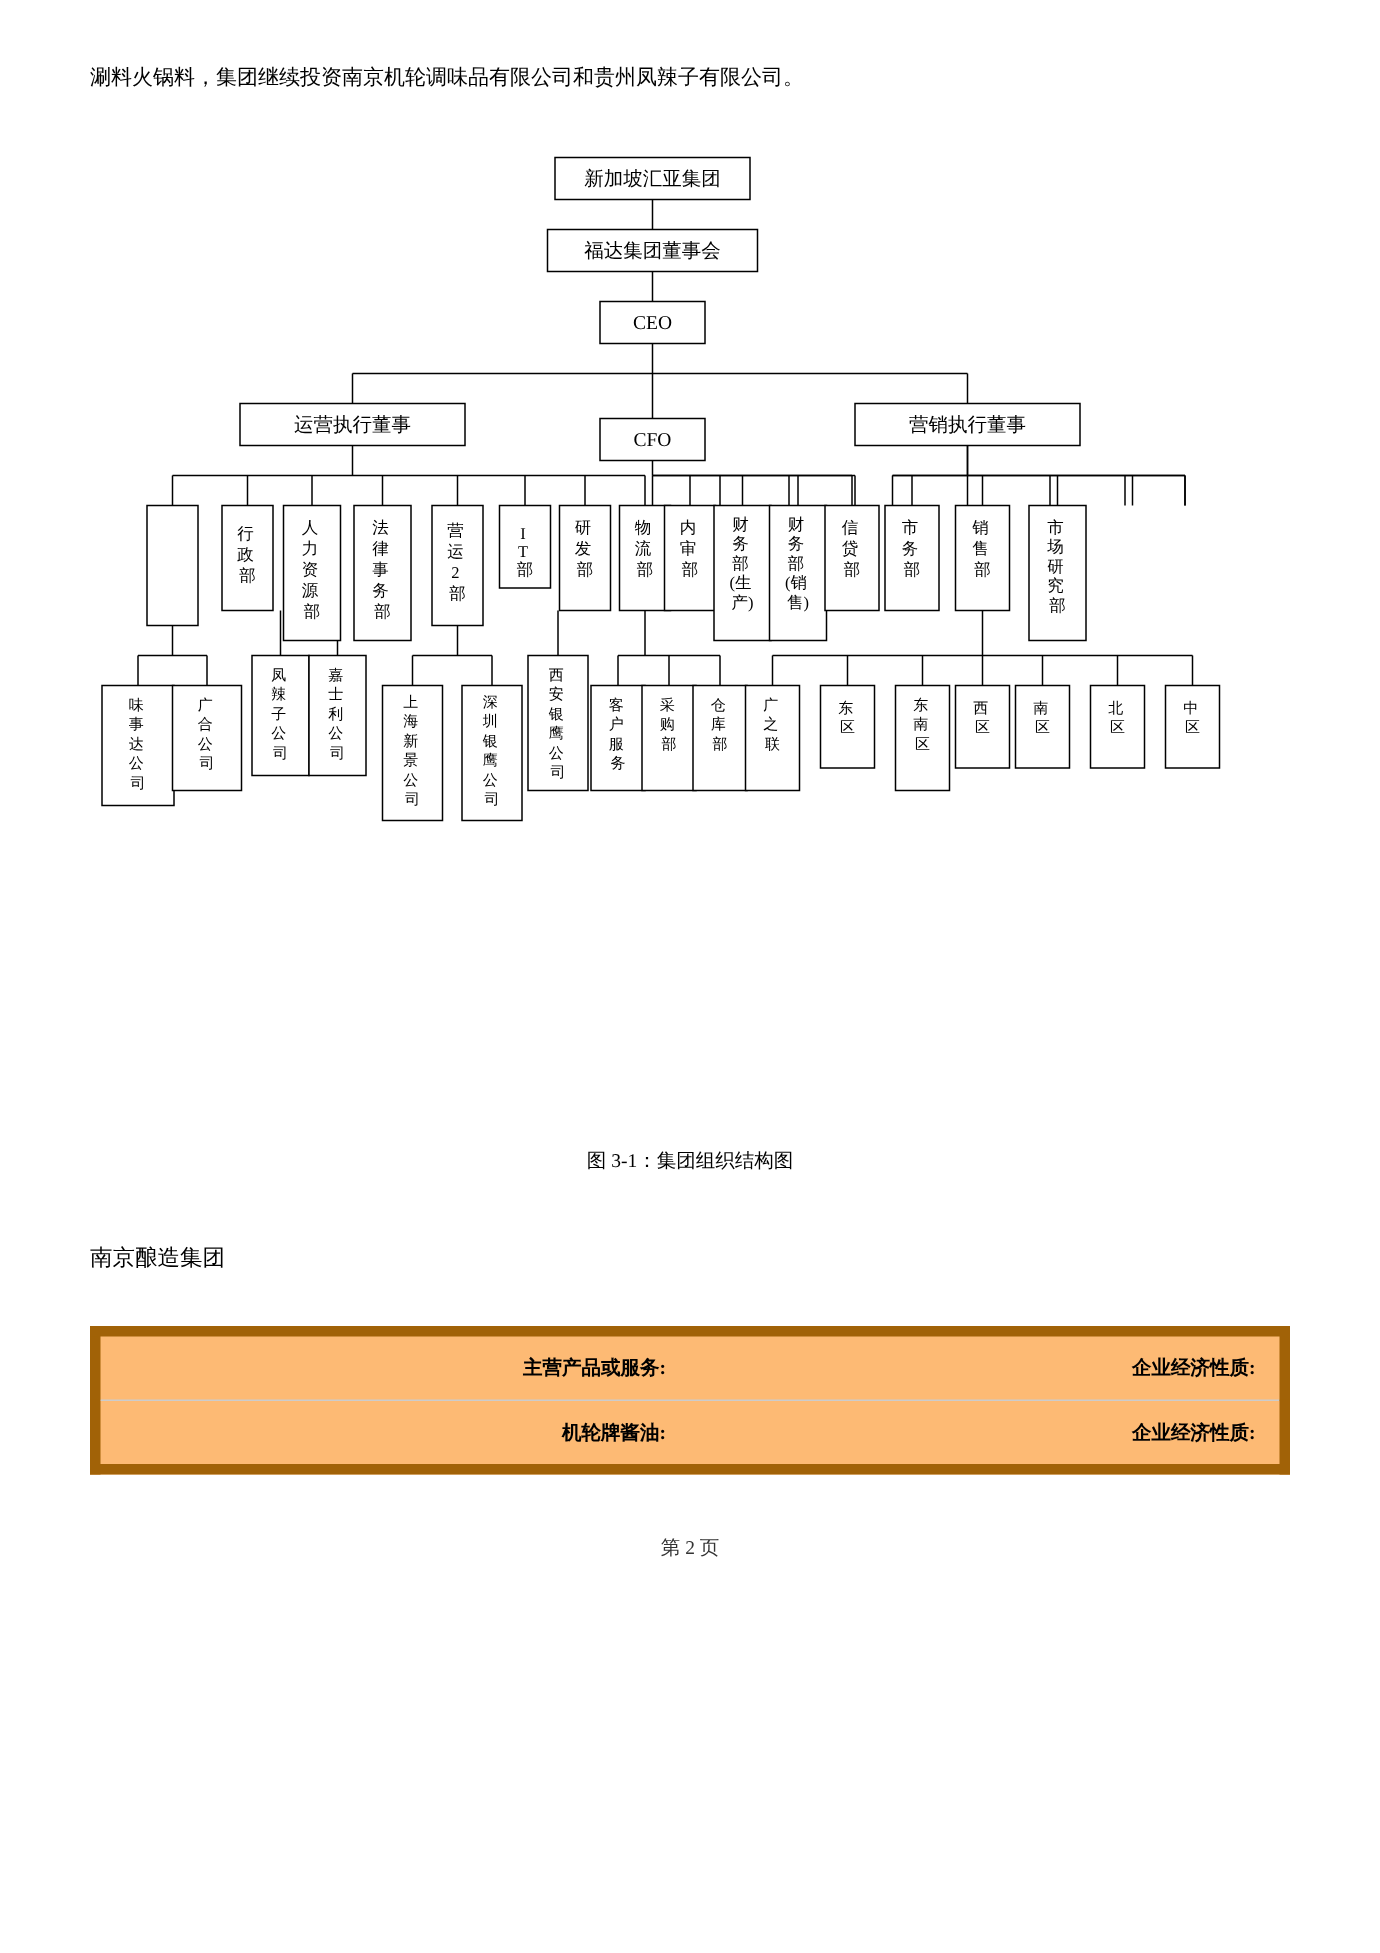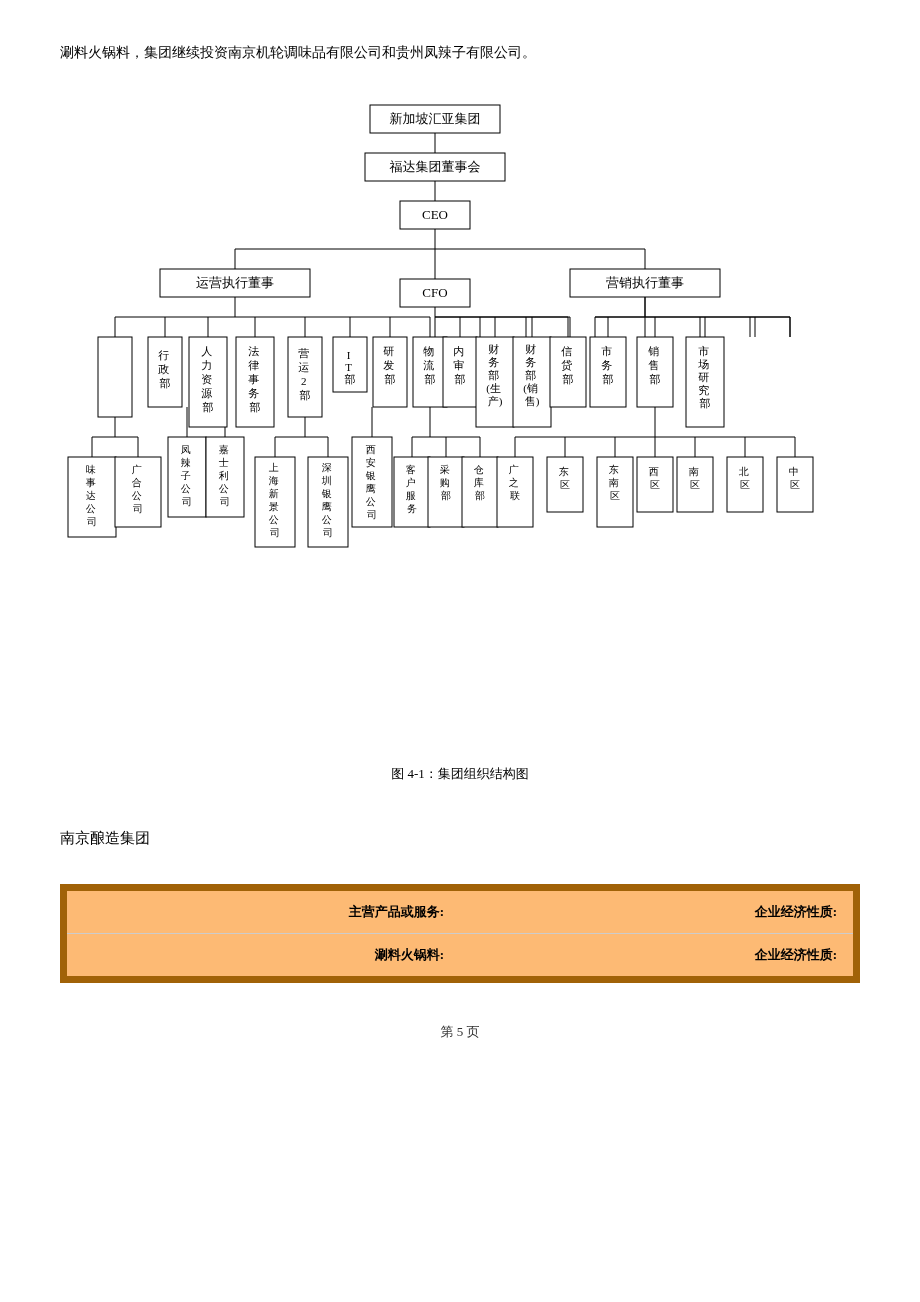"图 4-1：集团组织结构图" p.fig-caption { text: 4-1 -> 3-1 }
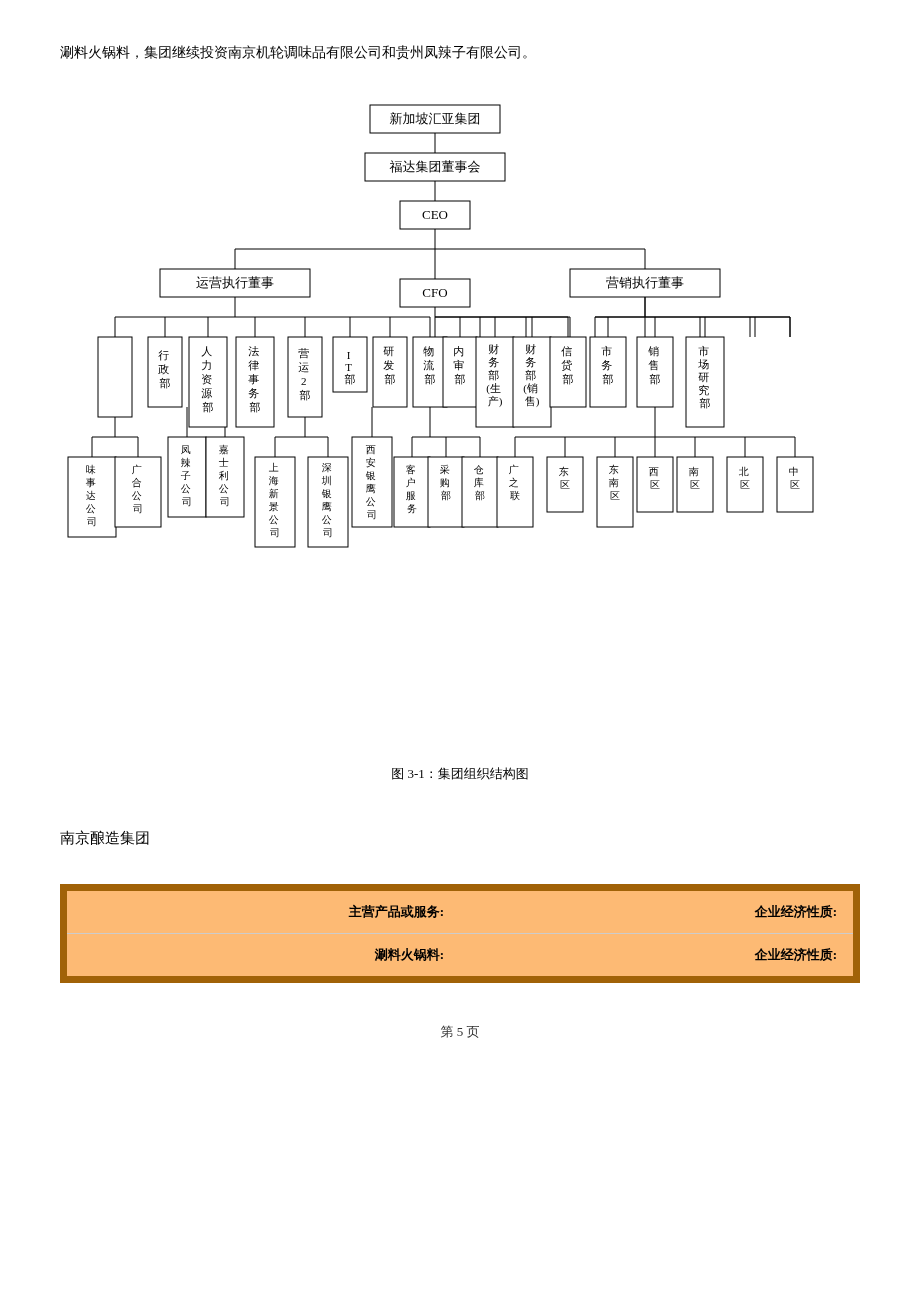"涮料火锅料:" td.label-cell { text: 涮料火锅料 -> 机轮牌酱油 }
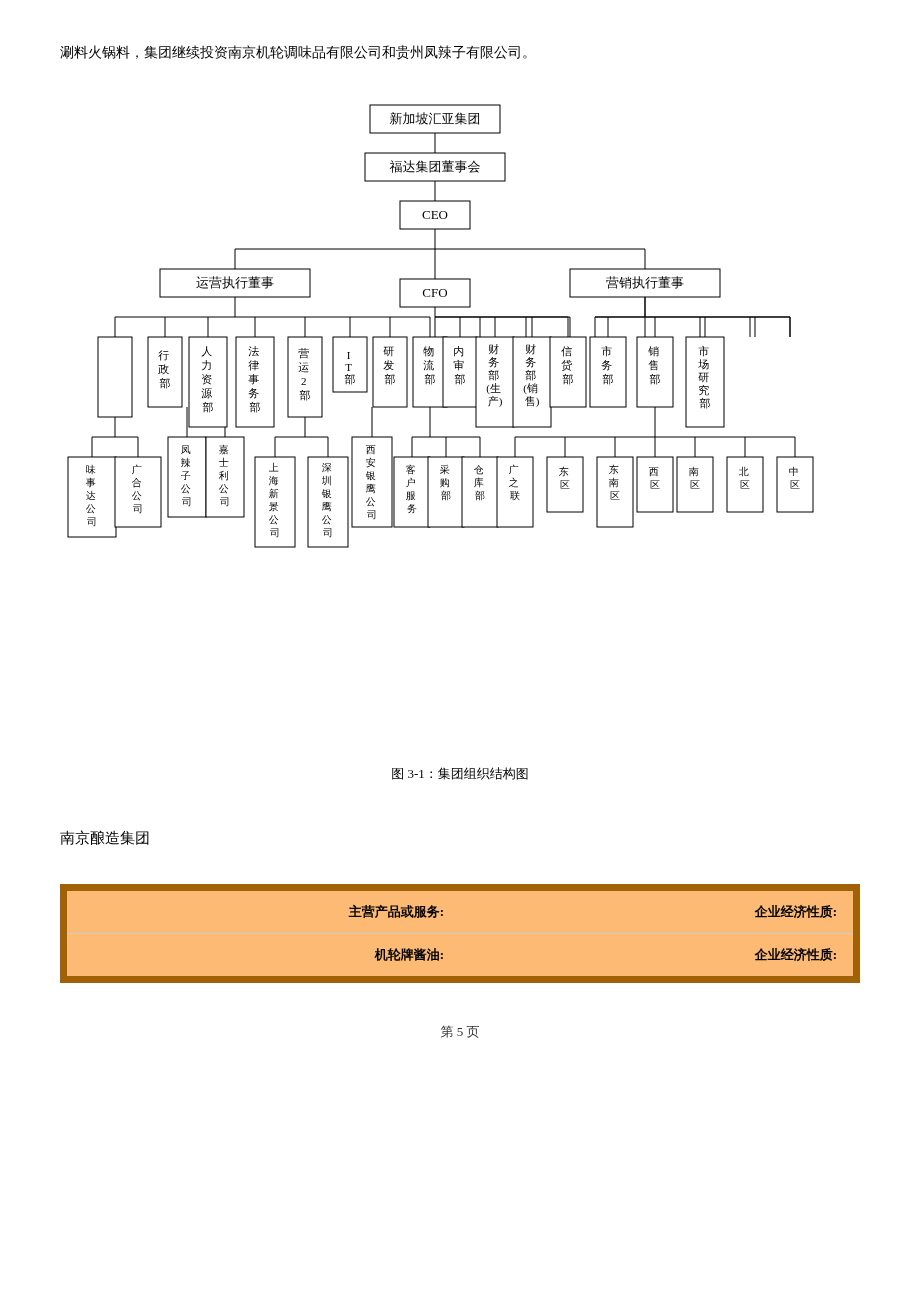"第 5 页" p.page-num { text: 5 -> 2 }
